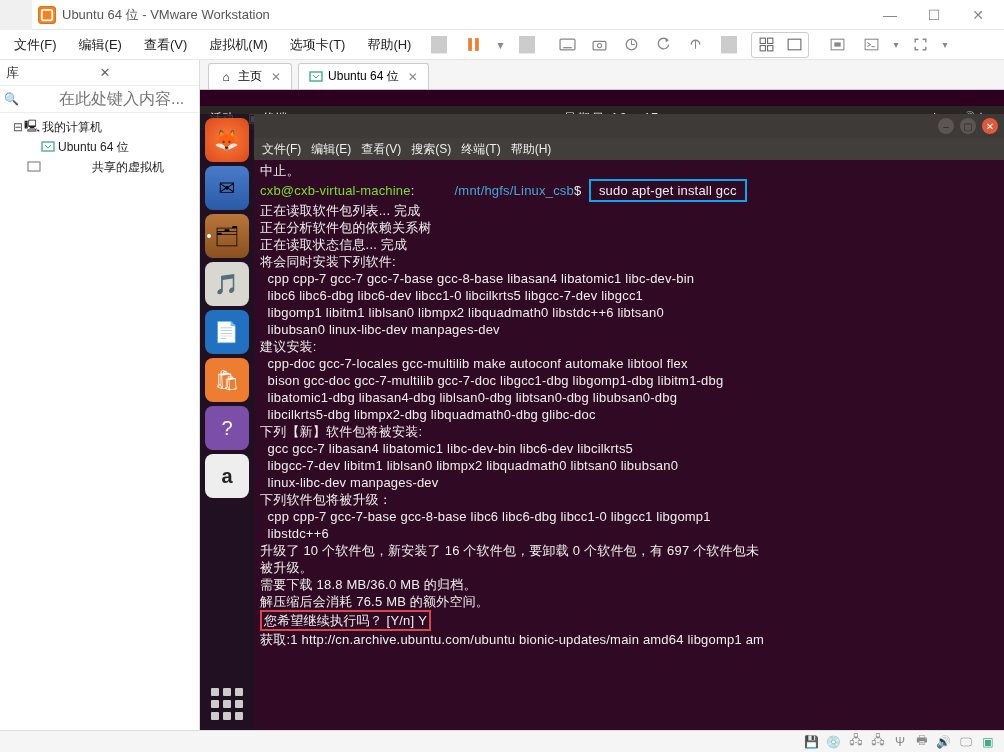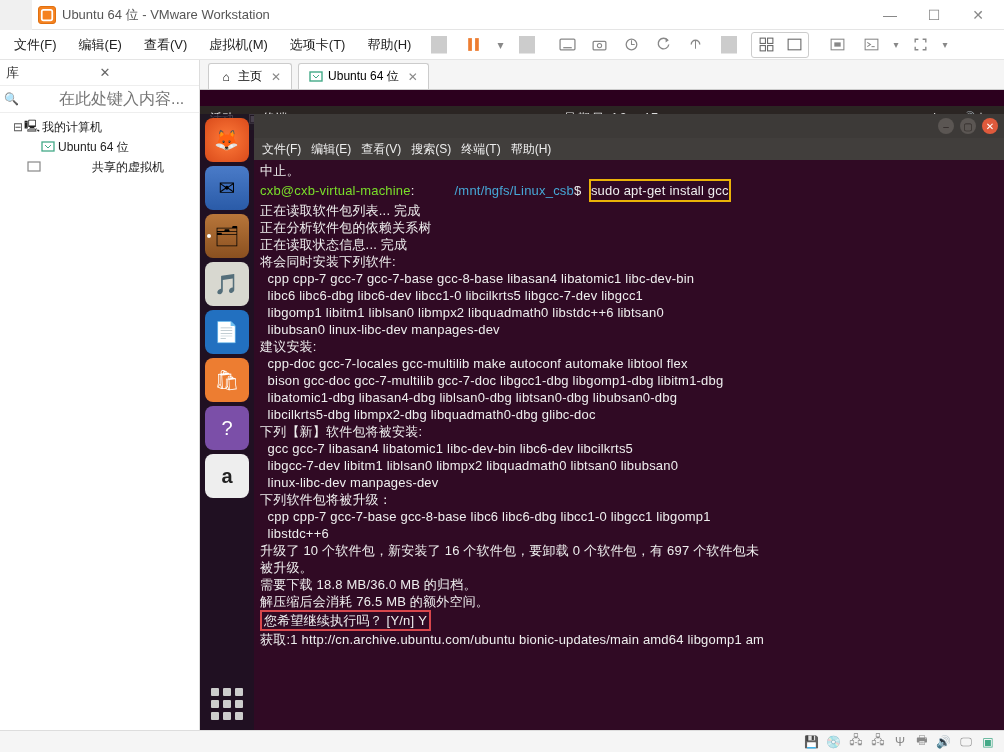"sudo apt-get install gcc" .term-body .hl1 { border: 2px solid #eab308 -> 2px solid #0ea5e9; padding: 1px 0 -> 1px 8px }
